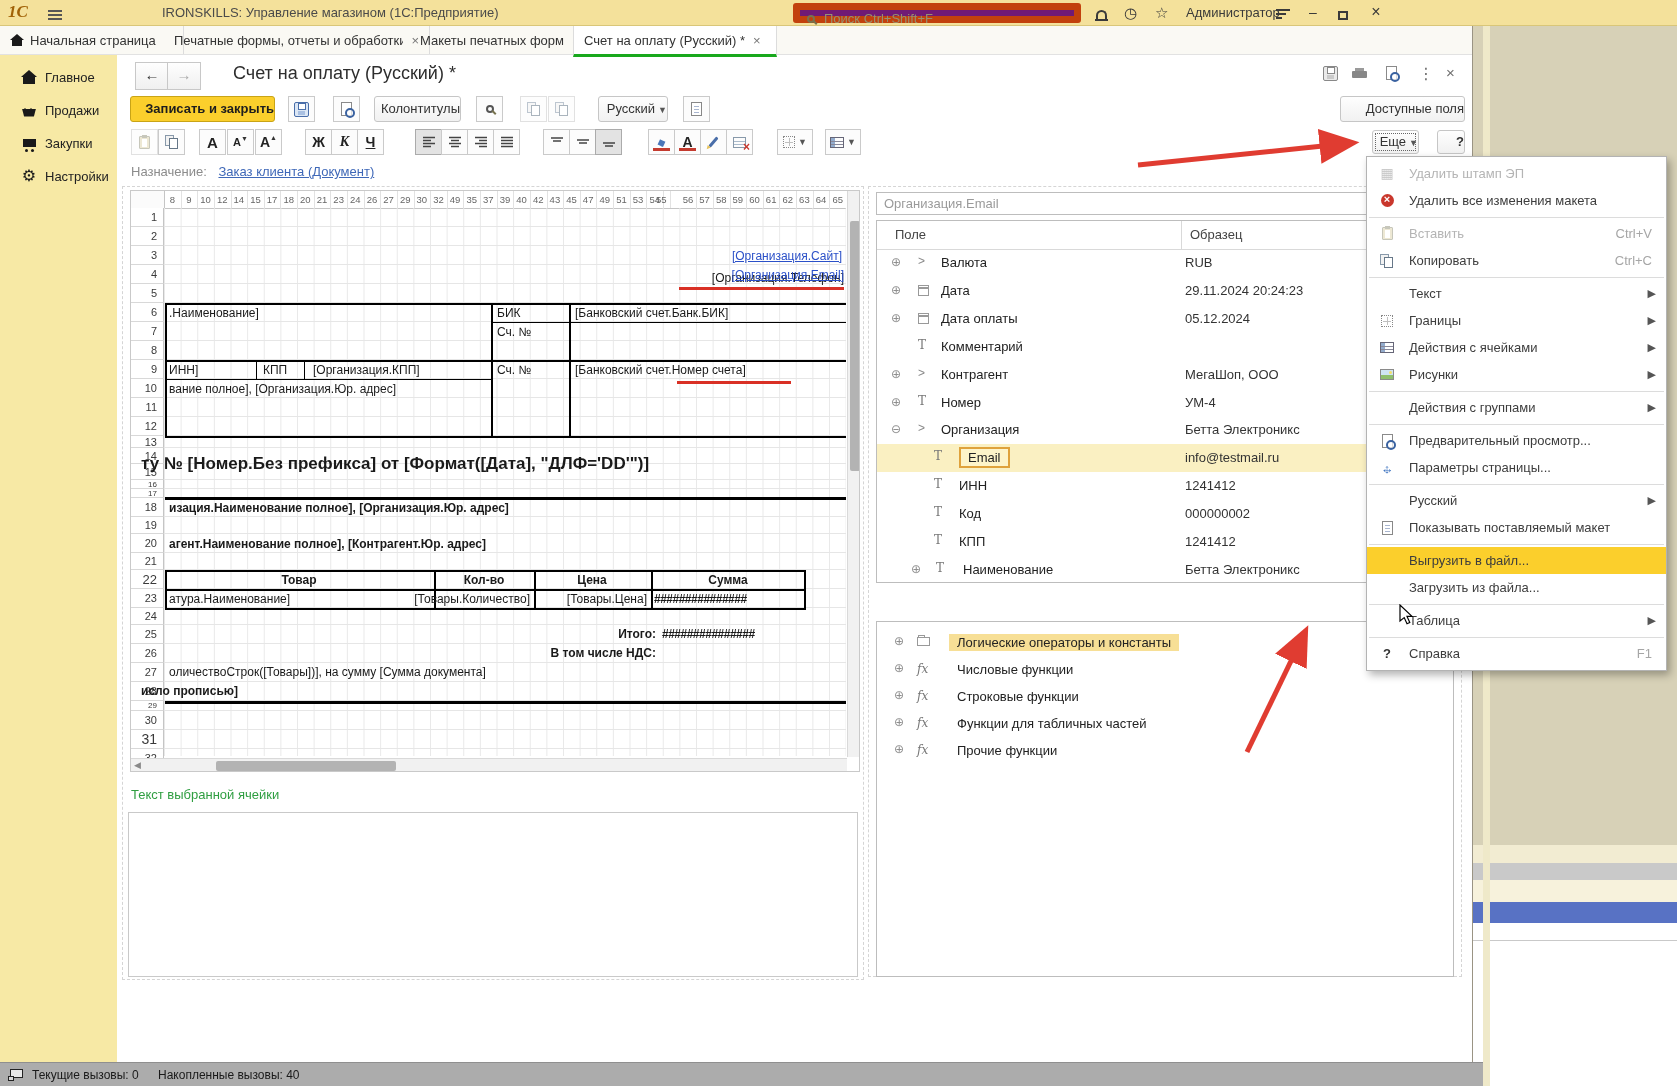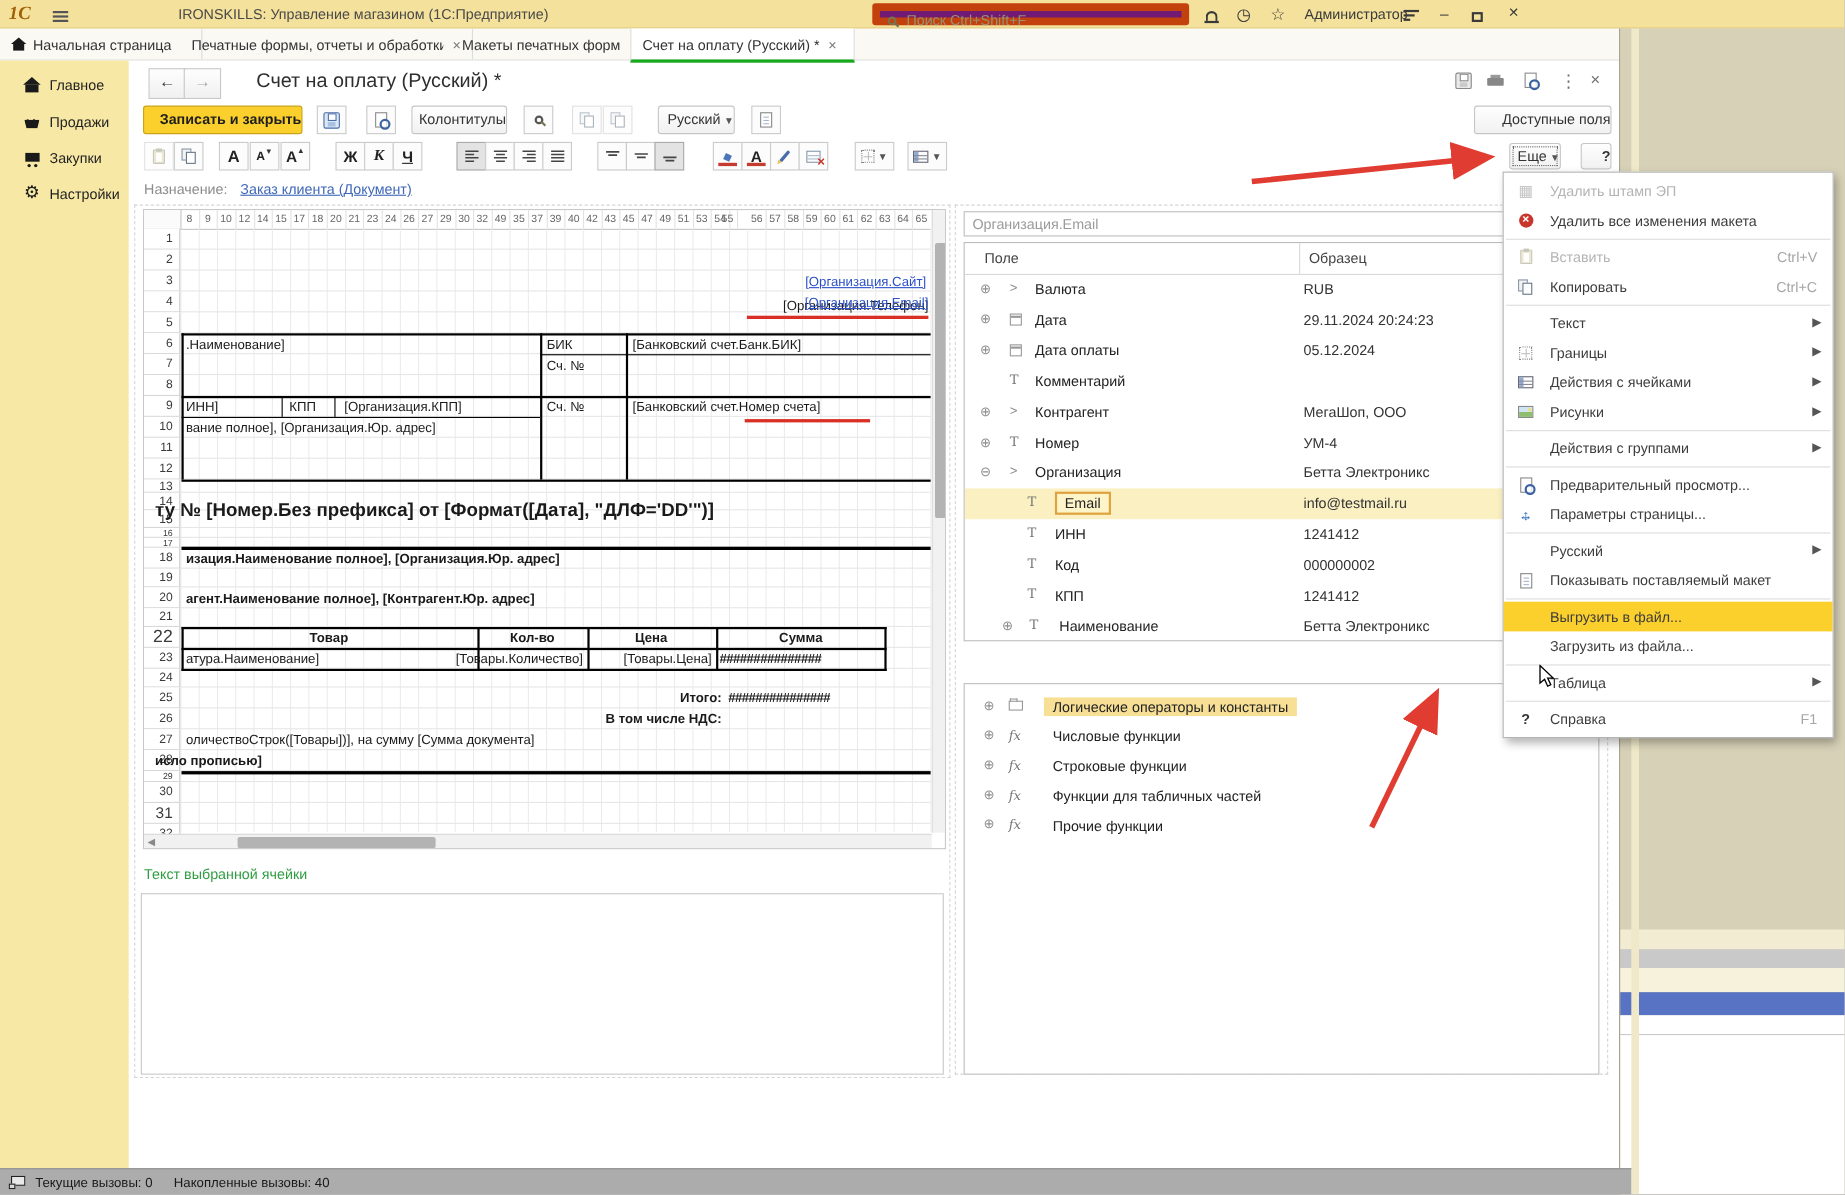"22" div.rownum { font-size: 16px -> 13px }
